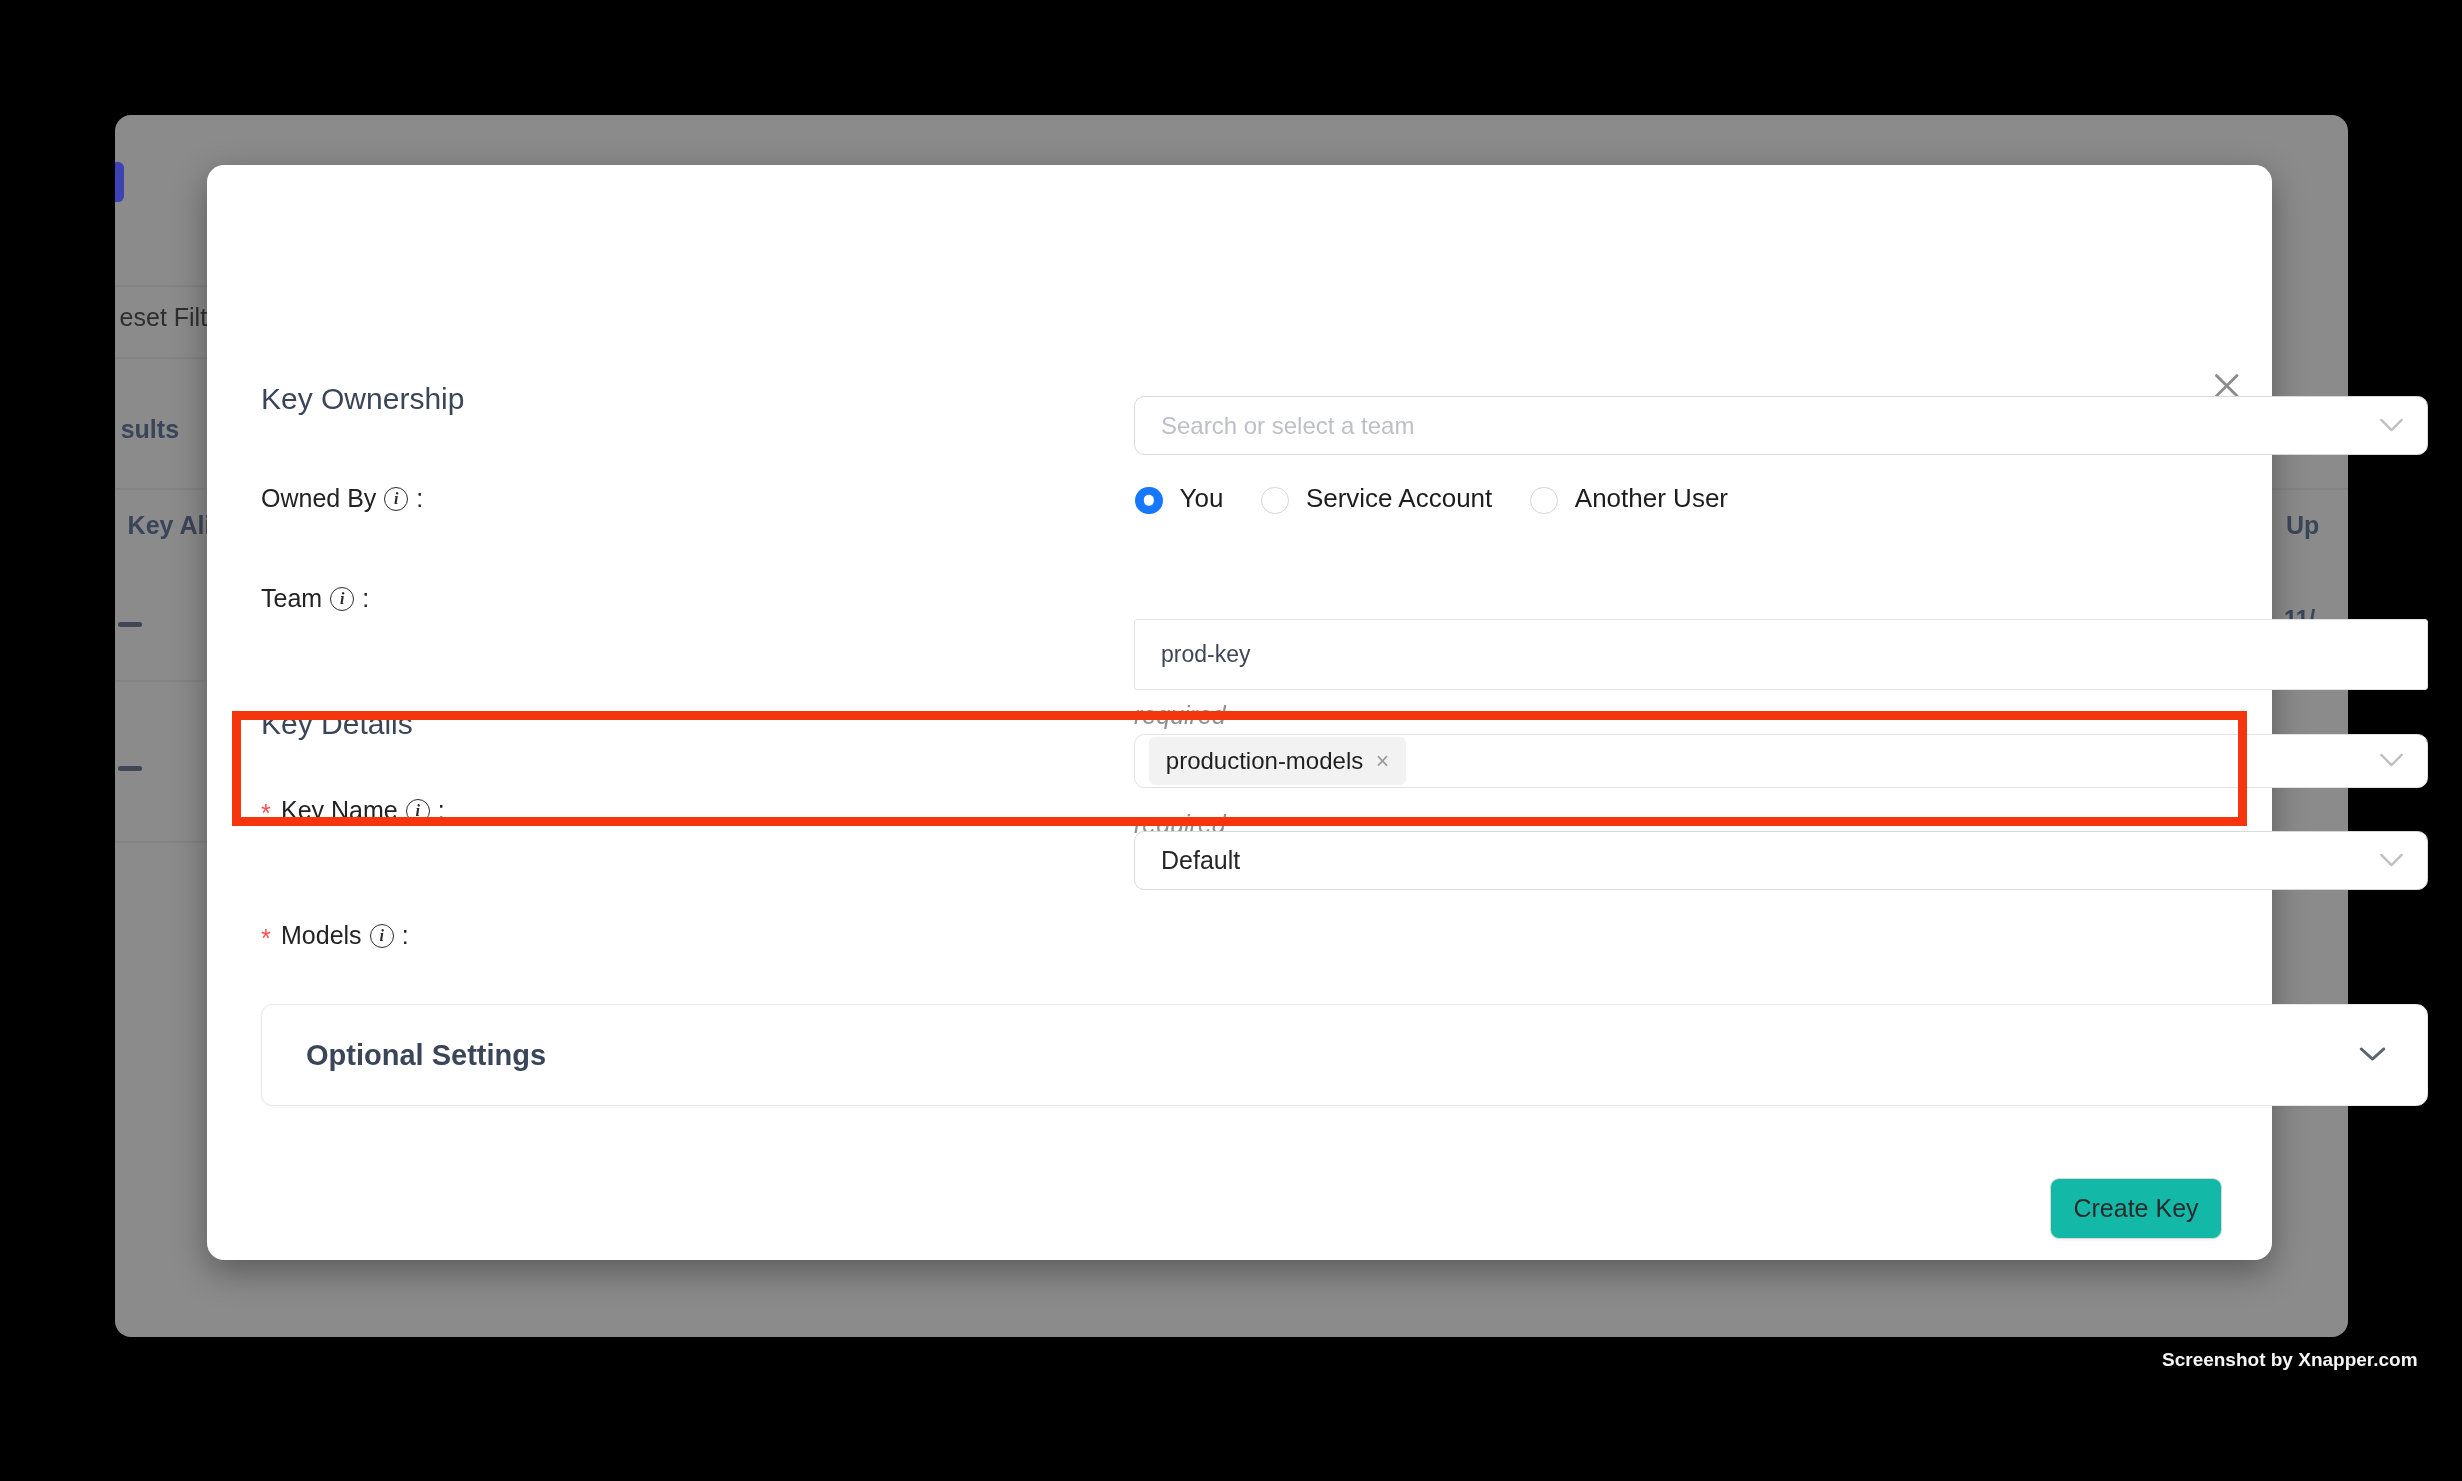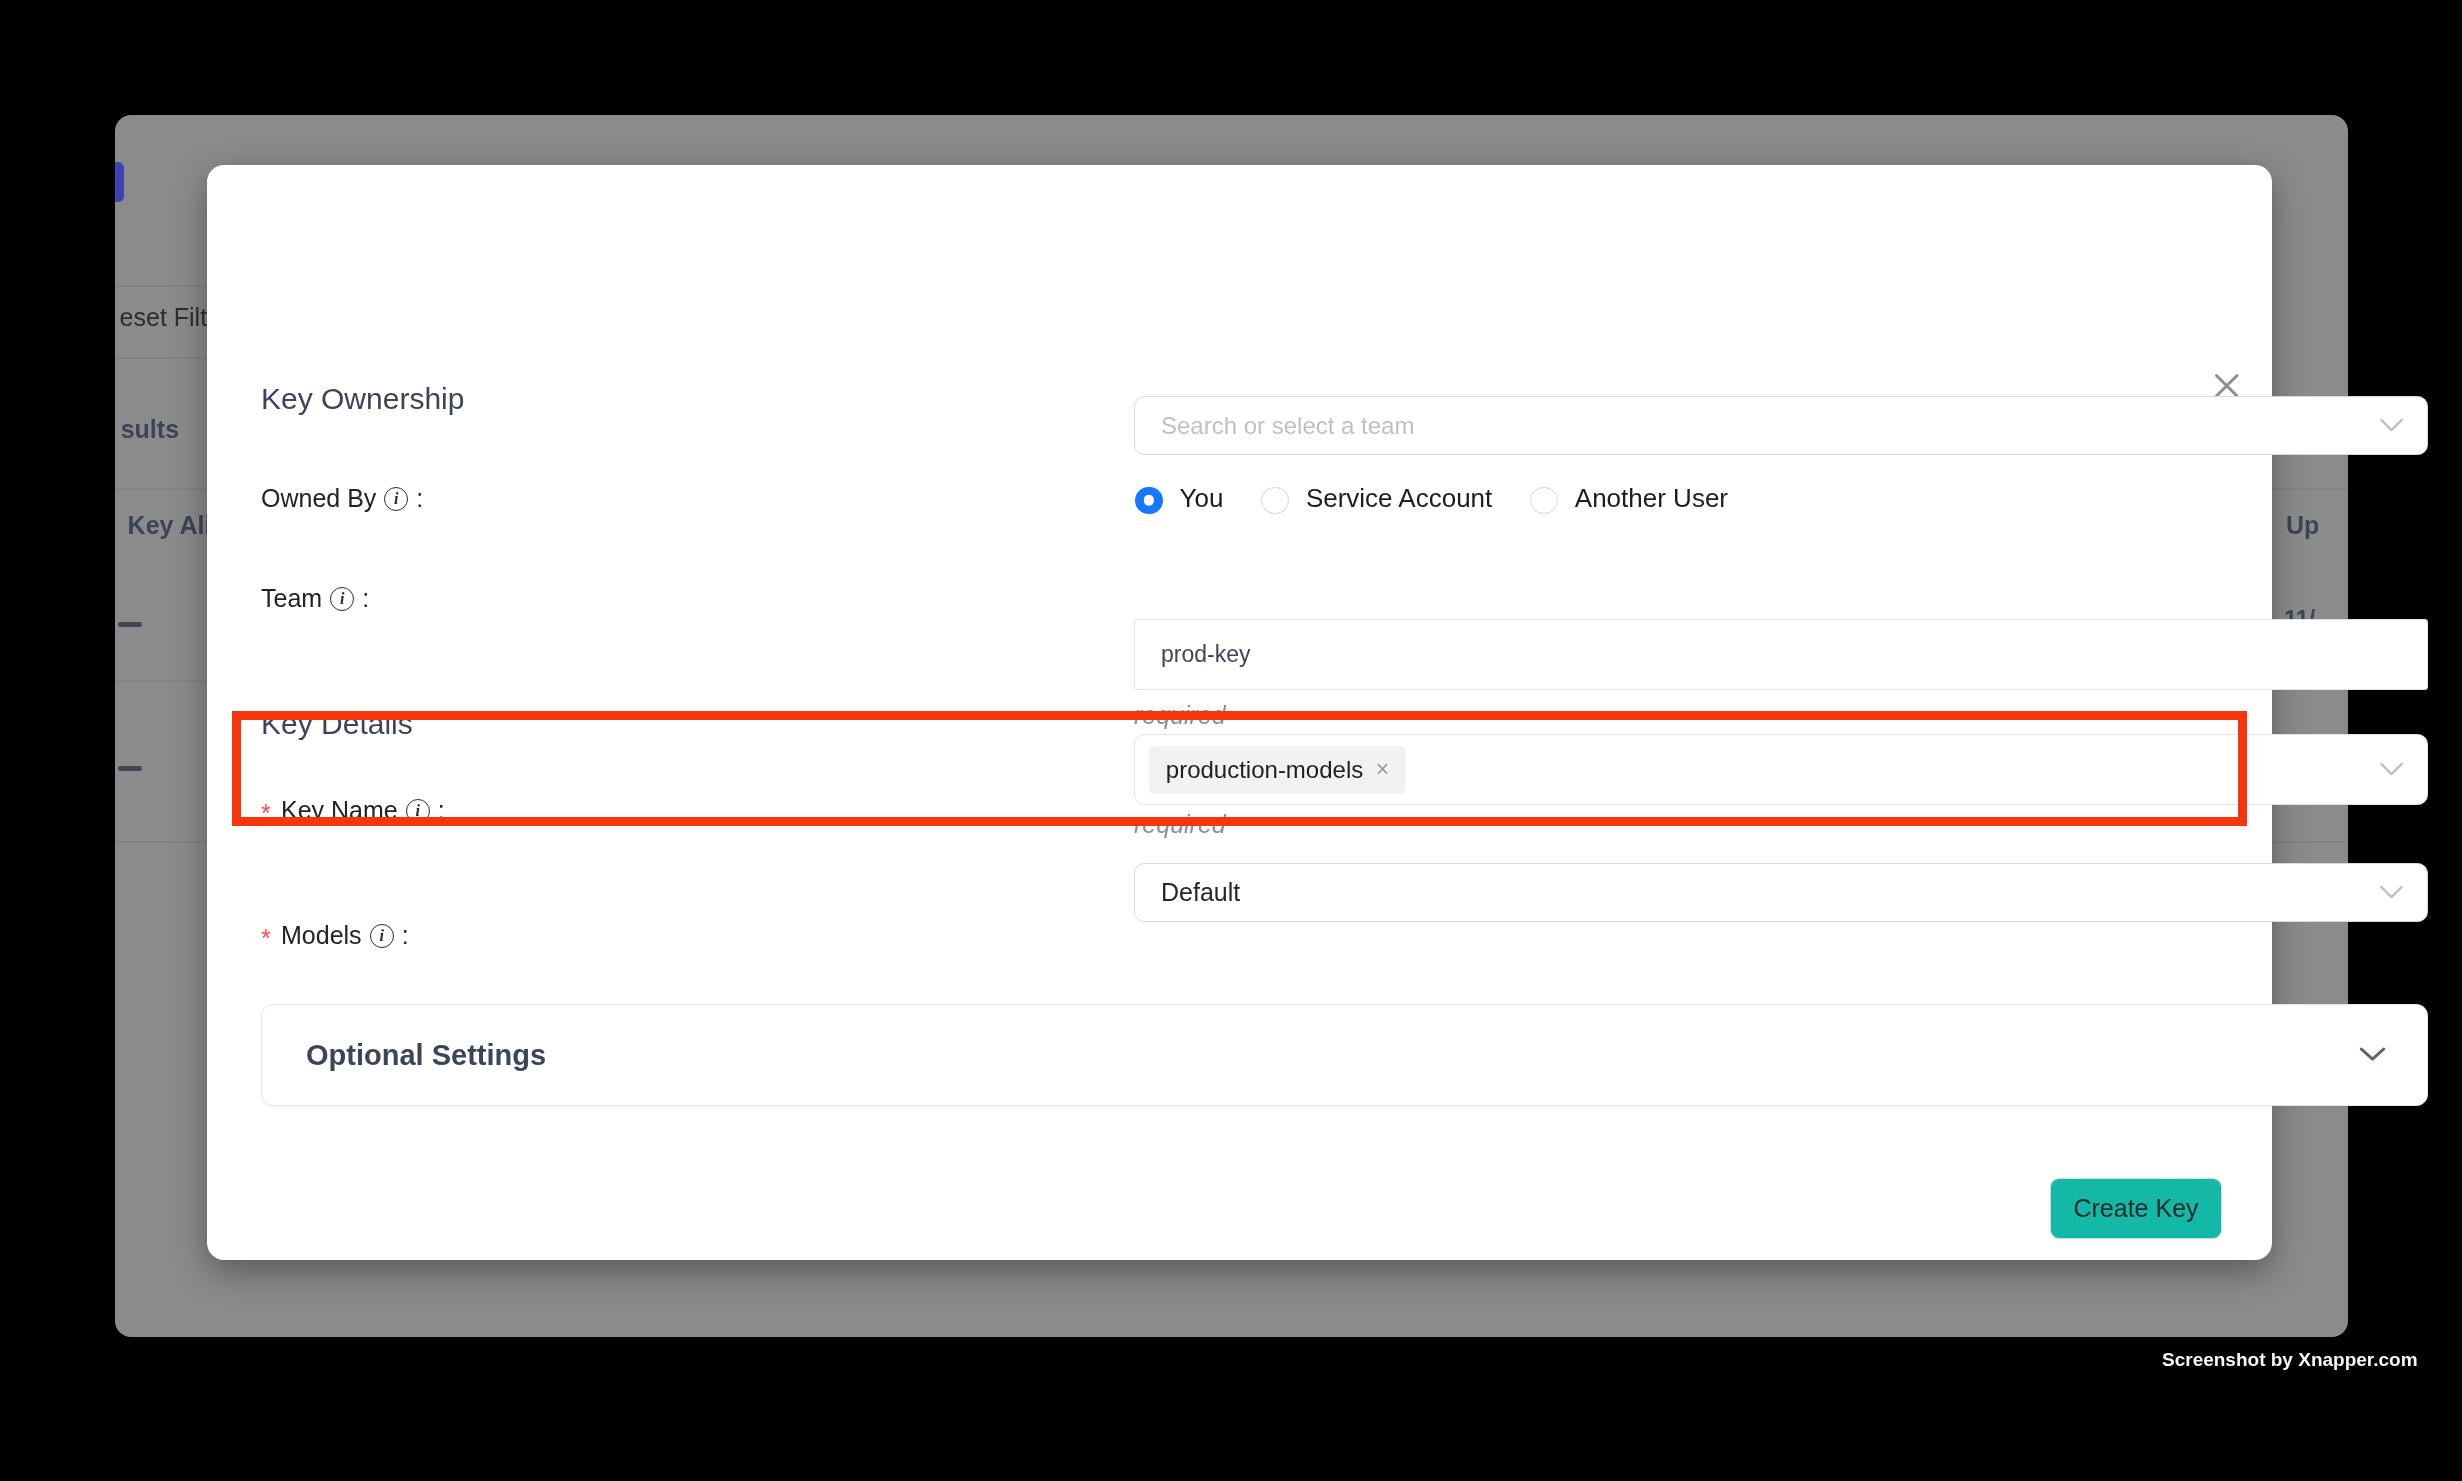"production-models" div.sel-box { height: 71px -> 54px }
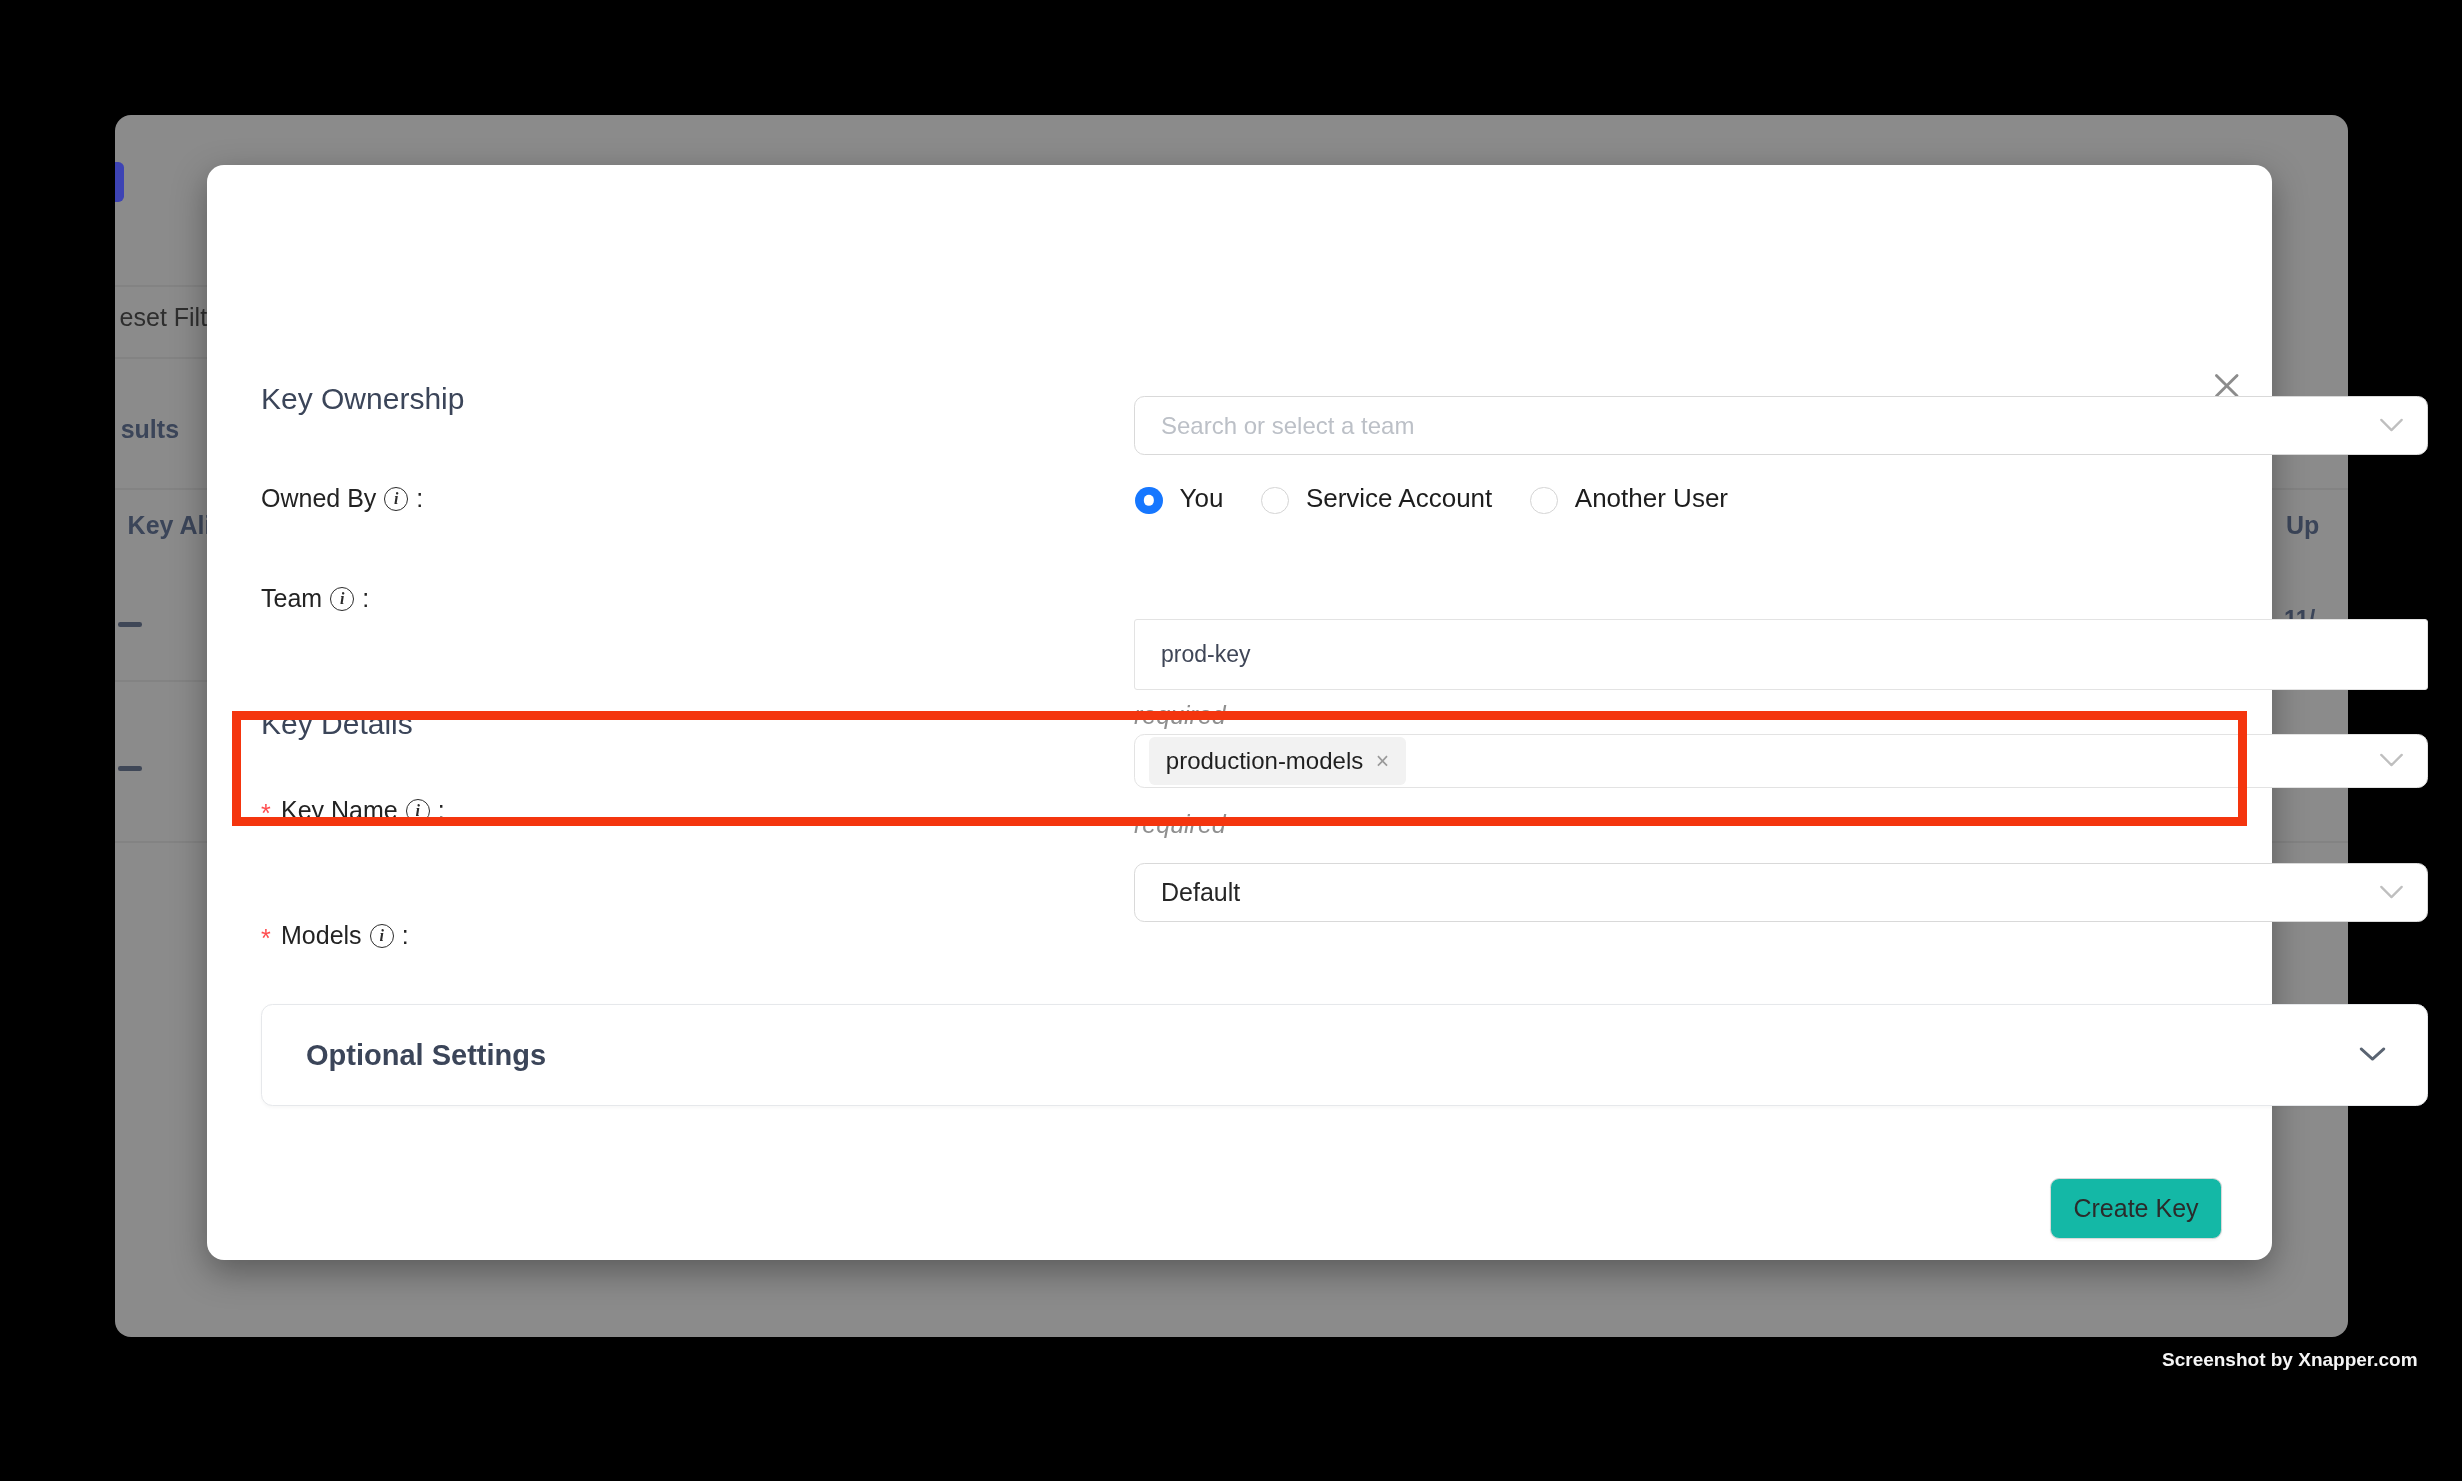"Default" div.sel-box { top: 698px -> 666px }
